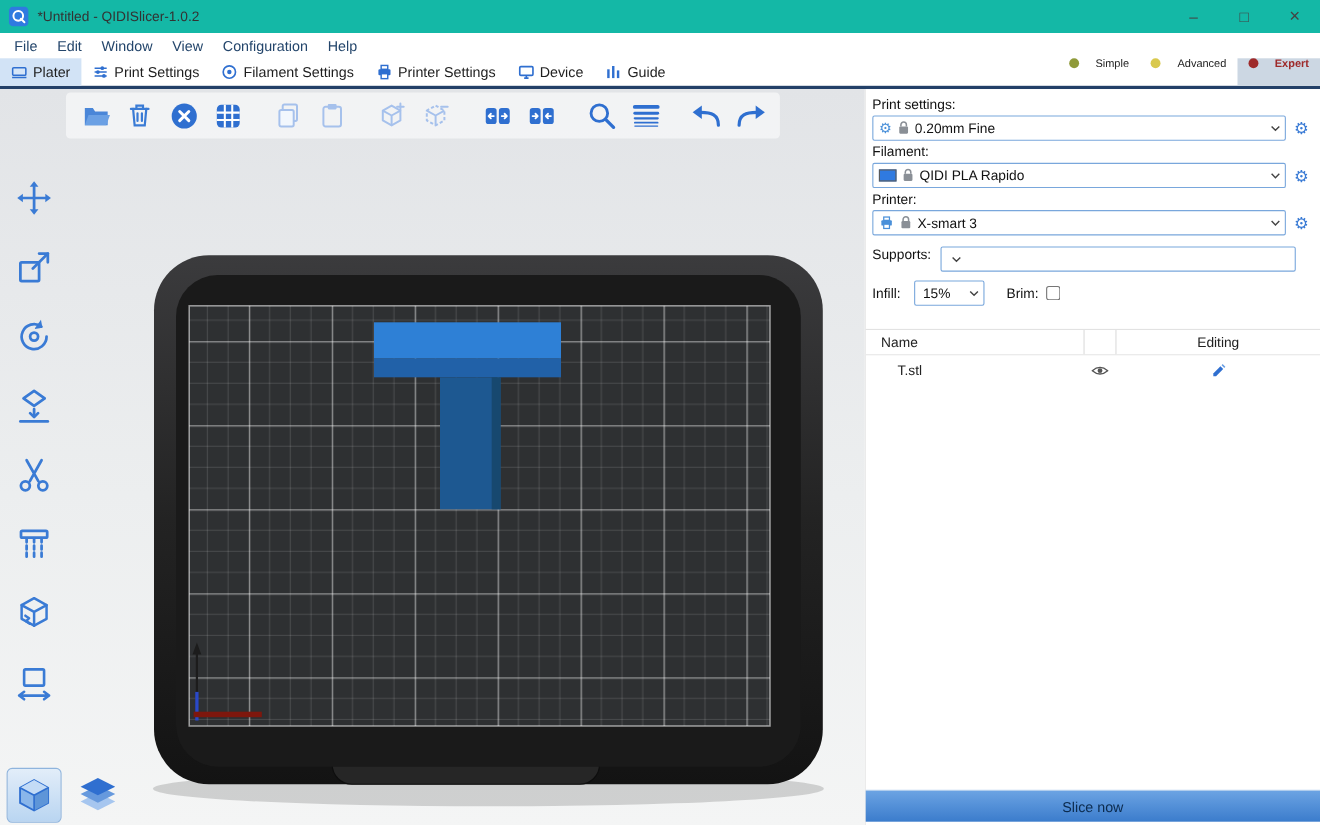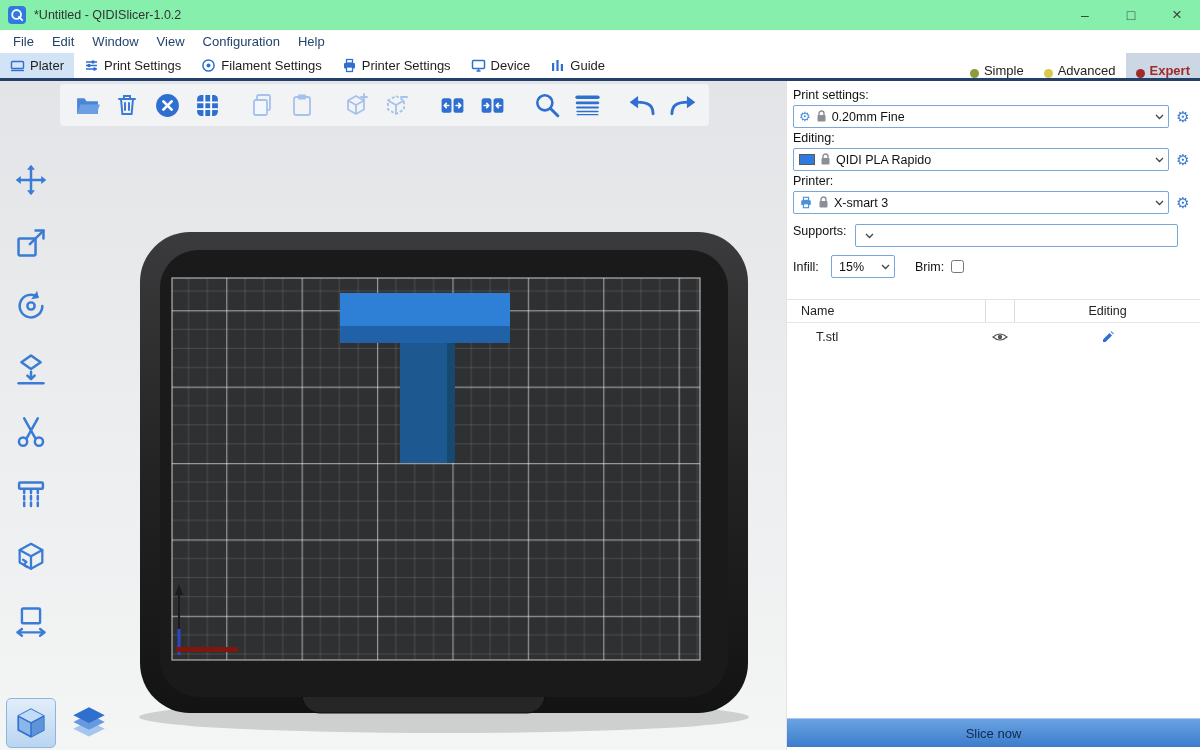"*Untitled - QIDISlicer-1.0.2" .titlebar { background: #86efac -> #14b8a6 }
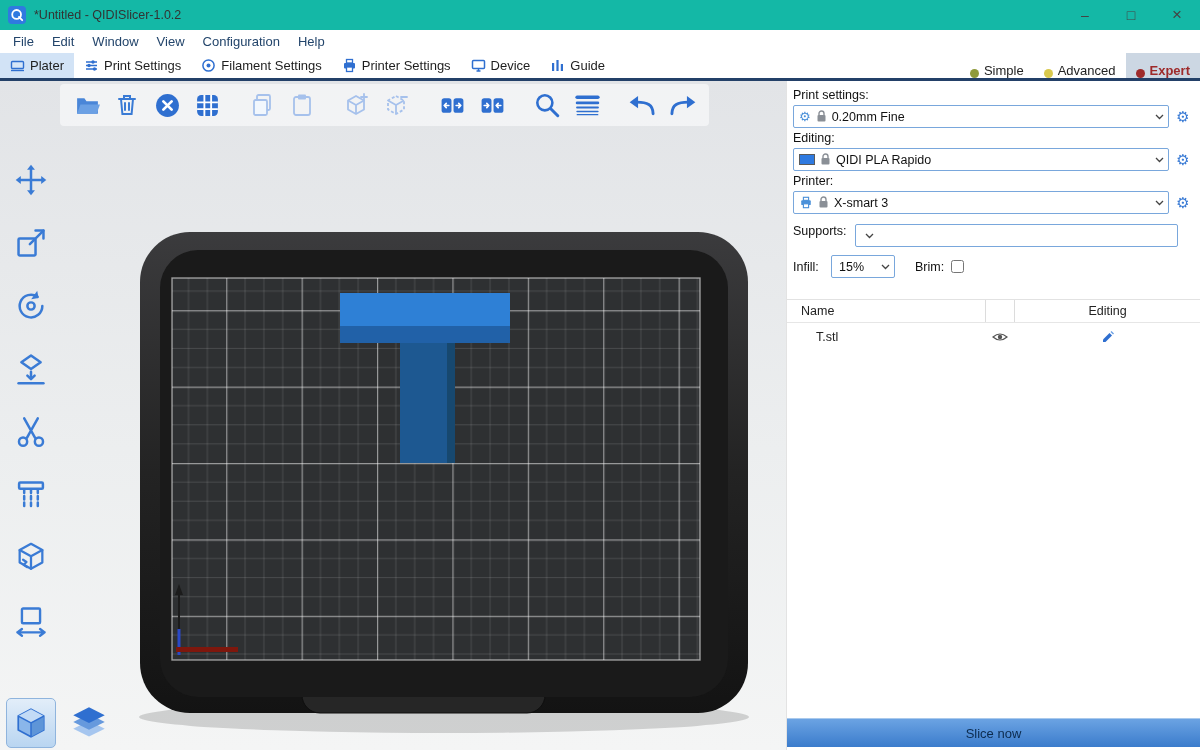"Simple" .mode { align-items: flex-end -> flex-start; font-size: 13px -> 10px; gap: 5px -> 15px }
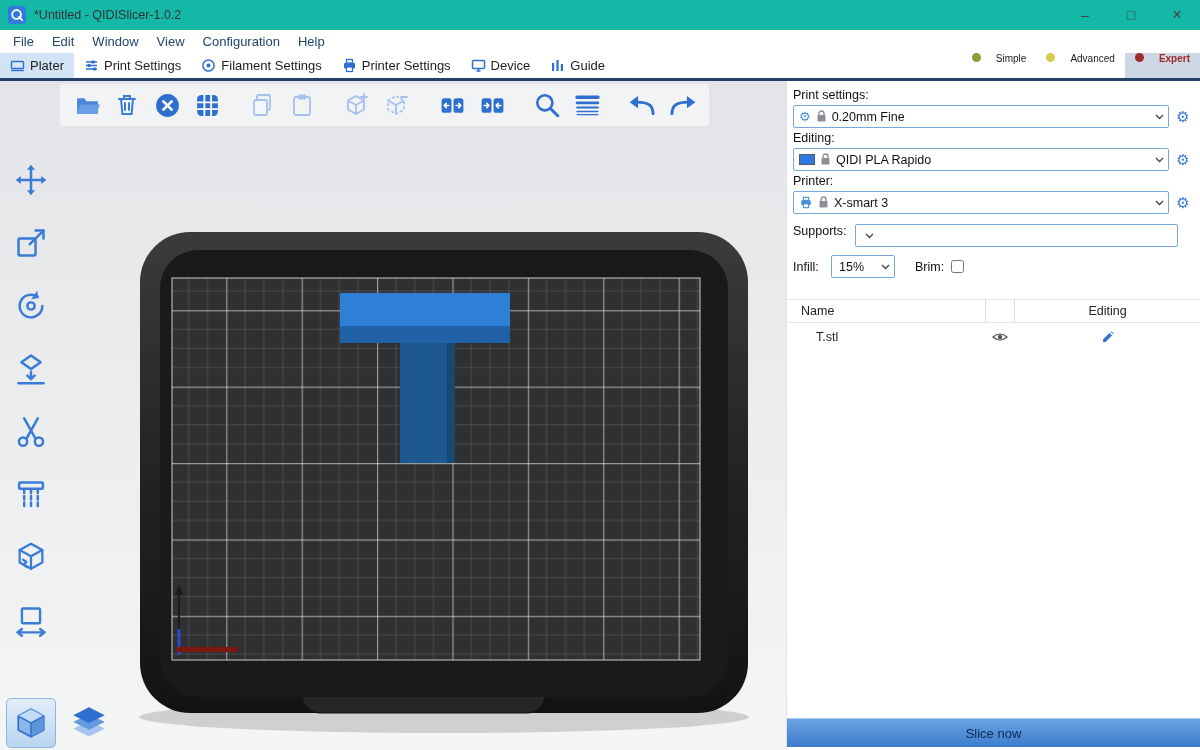"Editing:" div.sb-label { text: Editing -> Filament }
